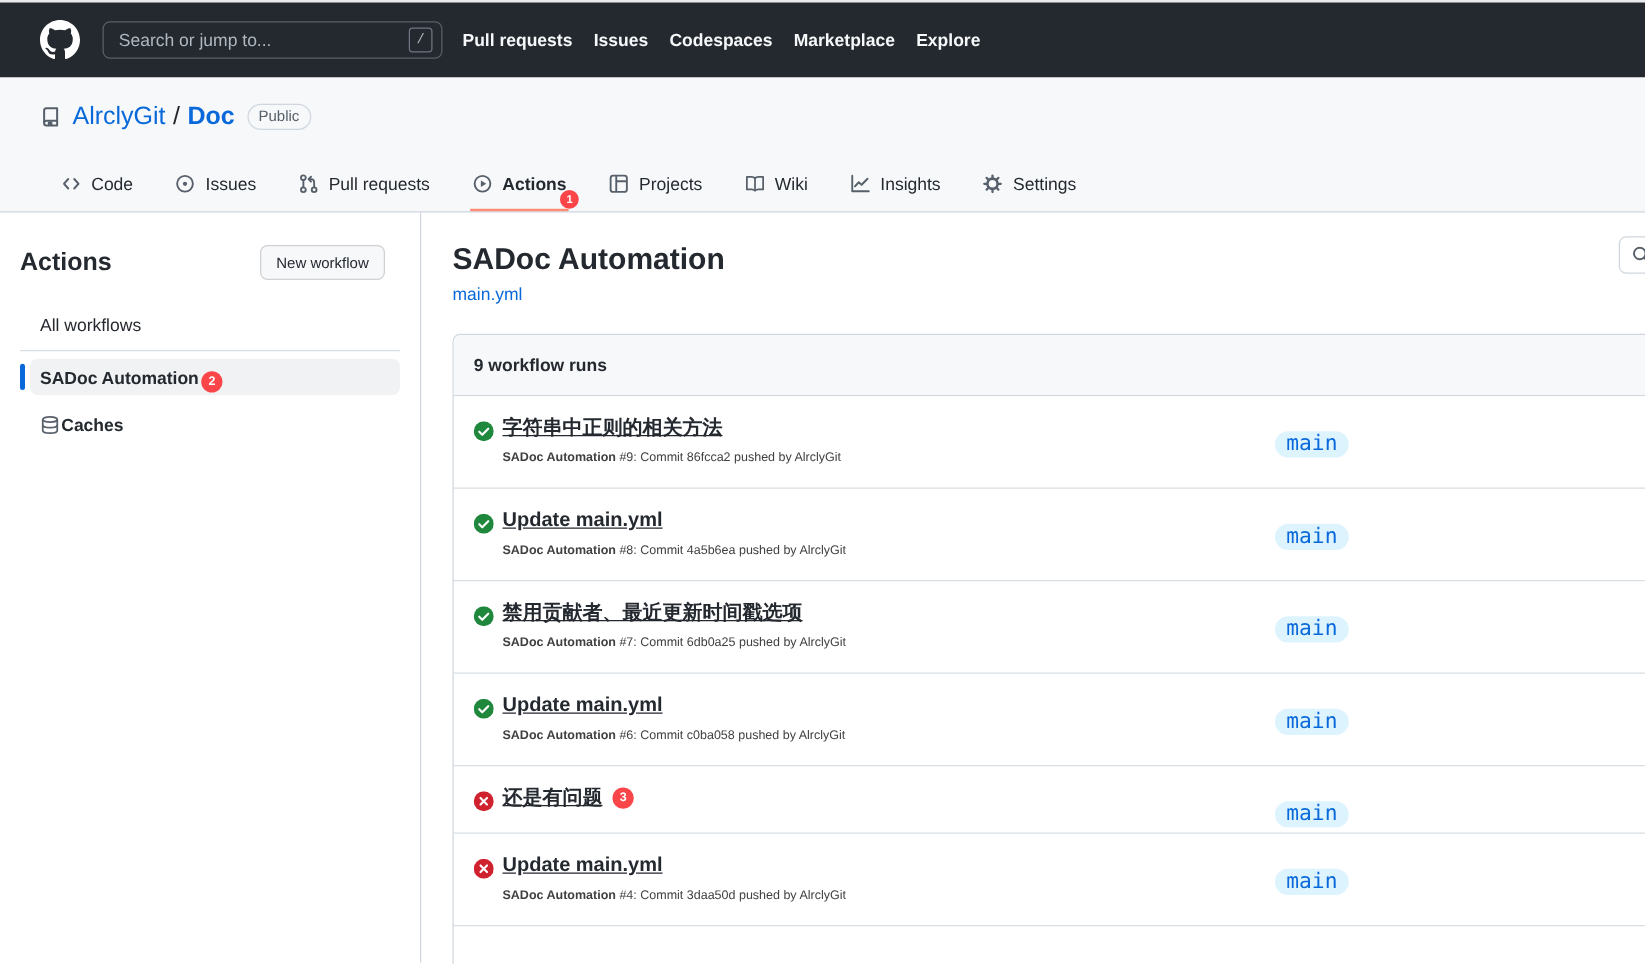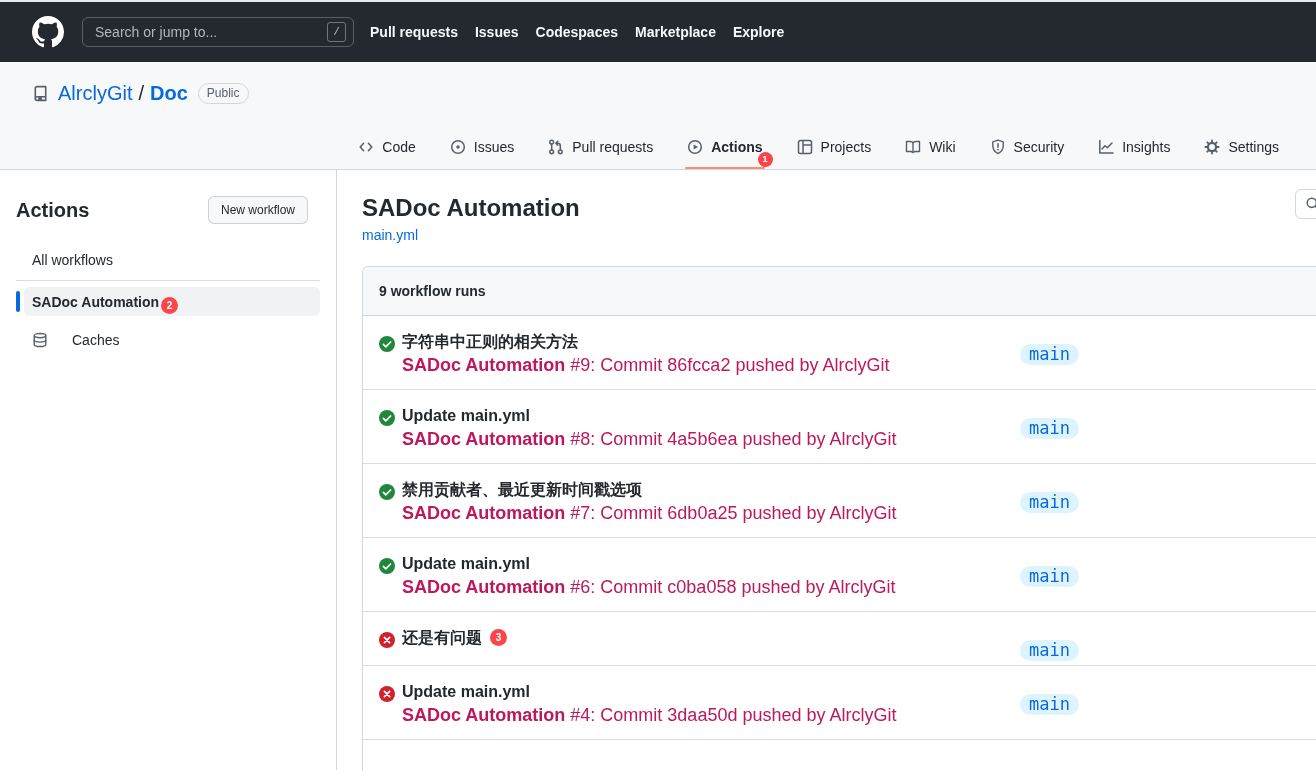"Code" .repo-tabs { justify-content: flex-end -> none; padding: 0 20px -> 0 32px }
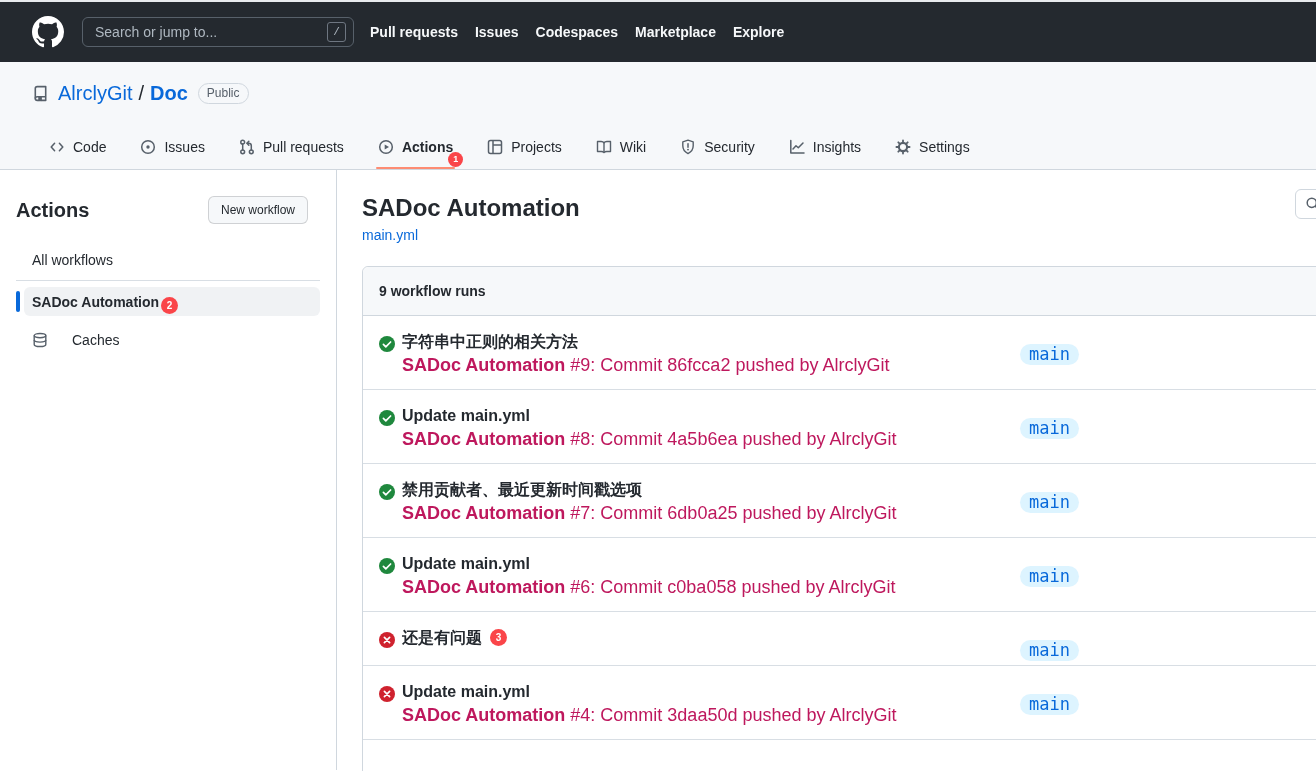"Security" a.tab { html: <a> <svg> <path></path> <line></line> <circle></circle> </svg> <span>Security</span> </a> -> none }
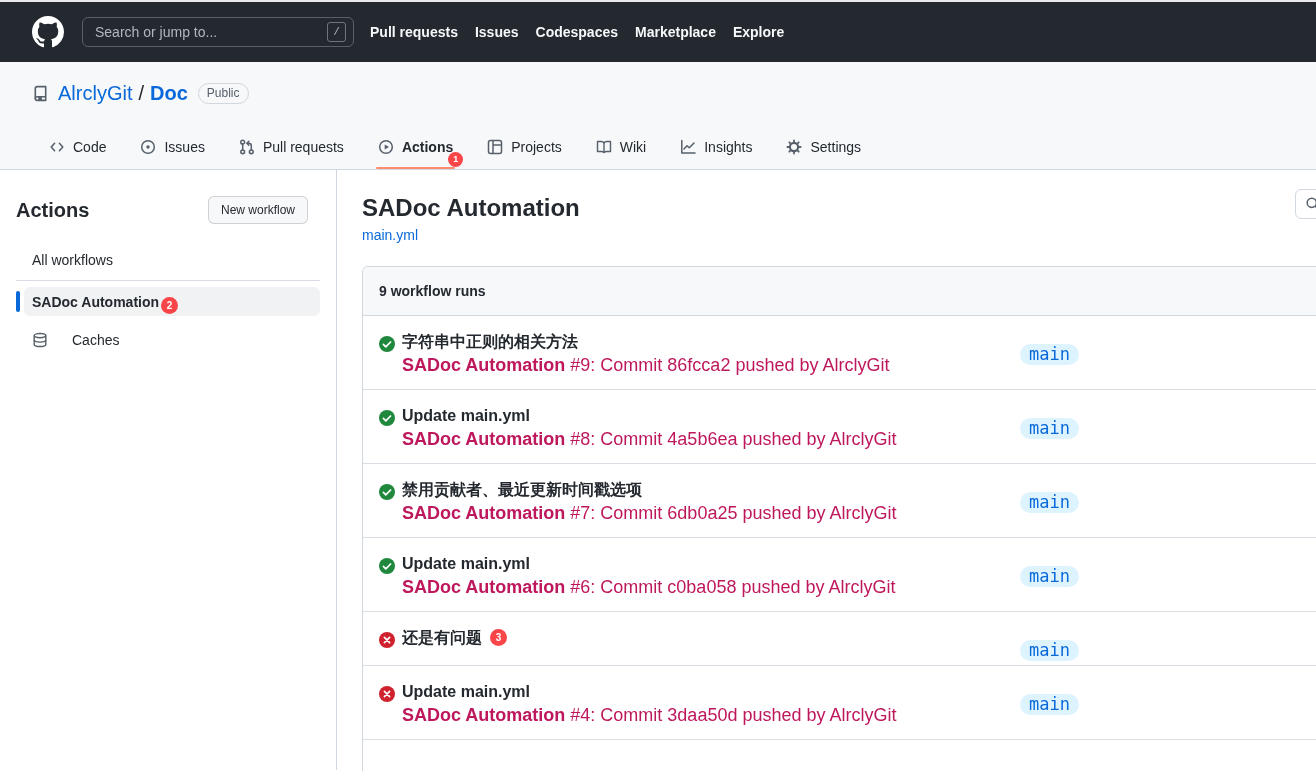"Caches" .caches-item { font-weight: none -> bold; gap: 24px -> 1px }
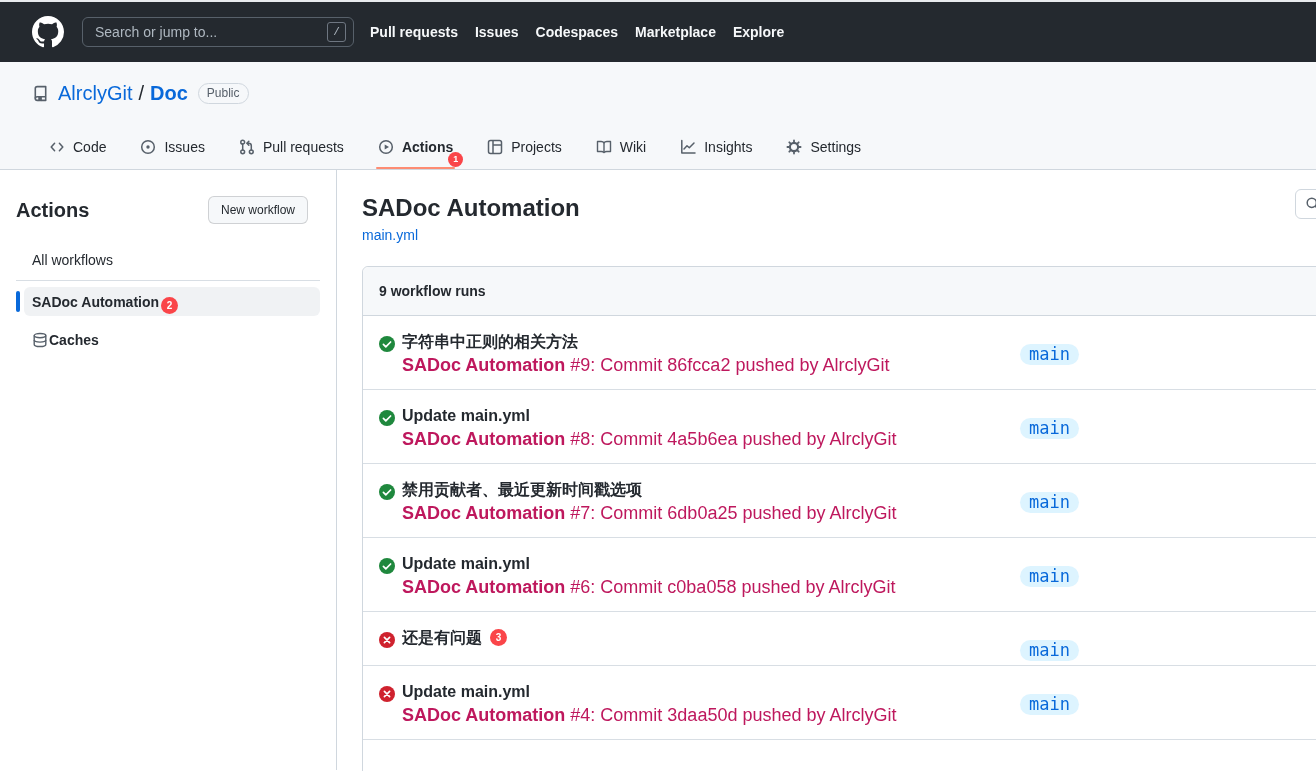"字符串中正则的相关方法" .run-title { text-decoration: none -> underline }
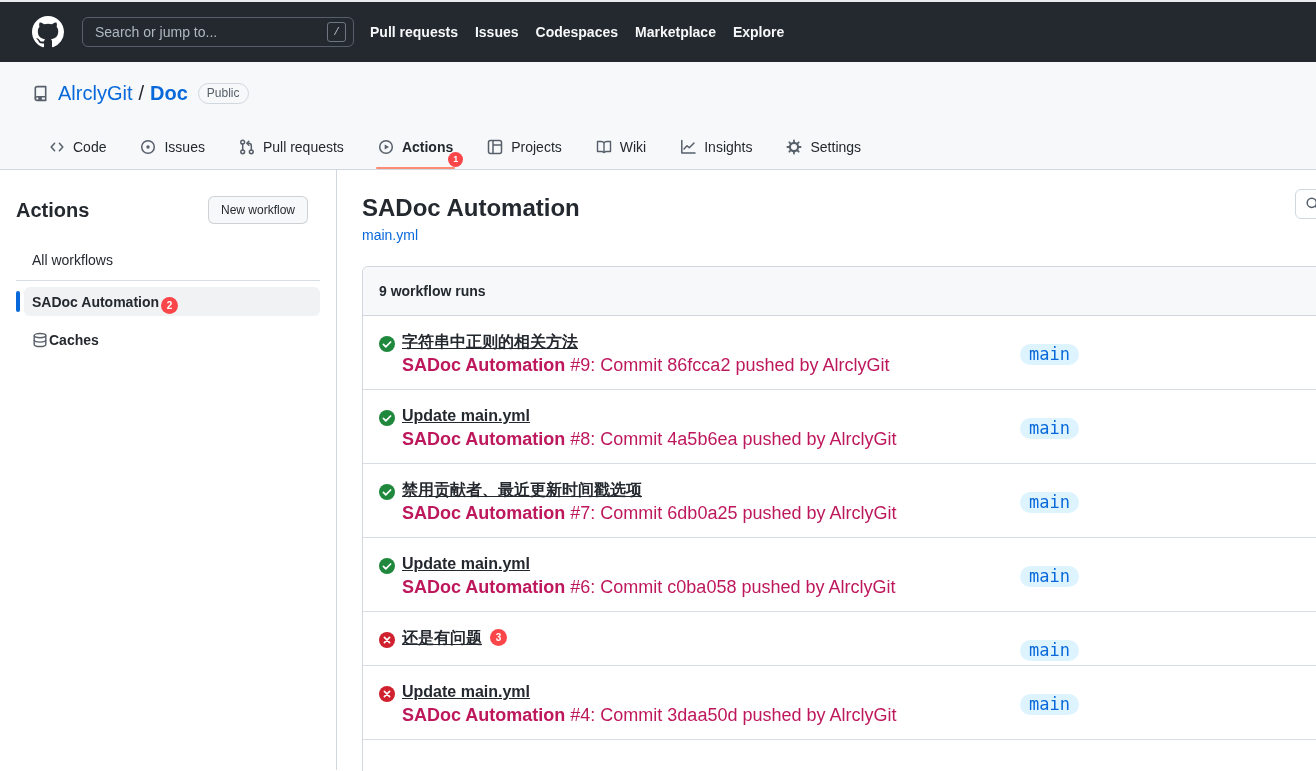"SADoc Automation #9: Commit 86fcca2" .run-meta { color: #be185d -> #404040; font-size: 18px -> 10px }
